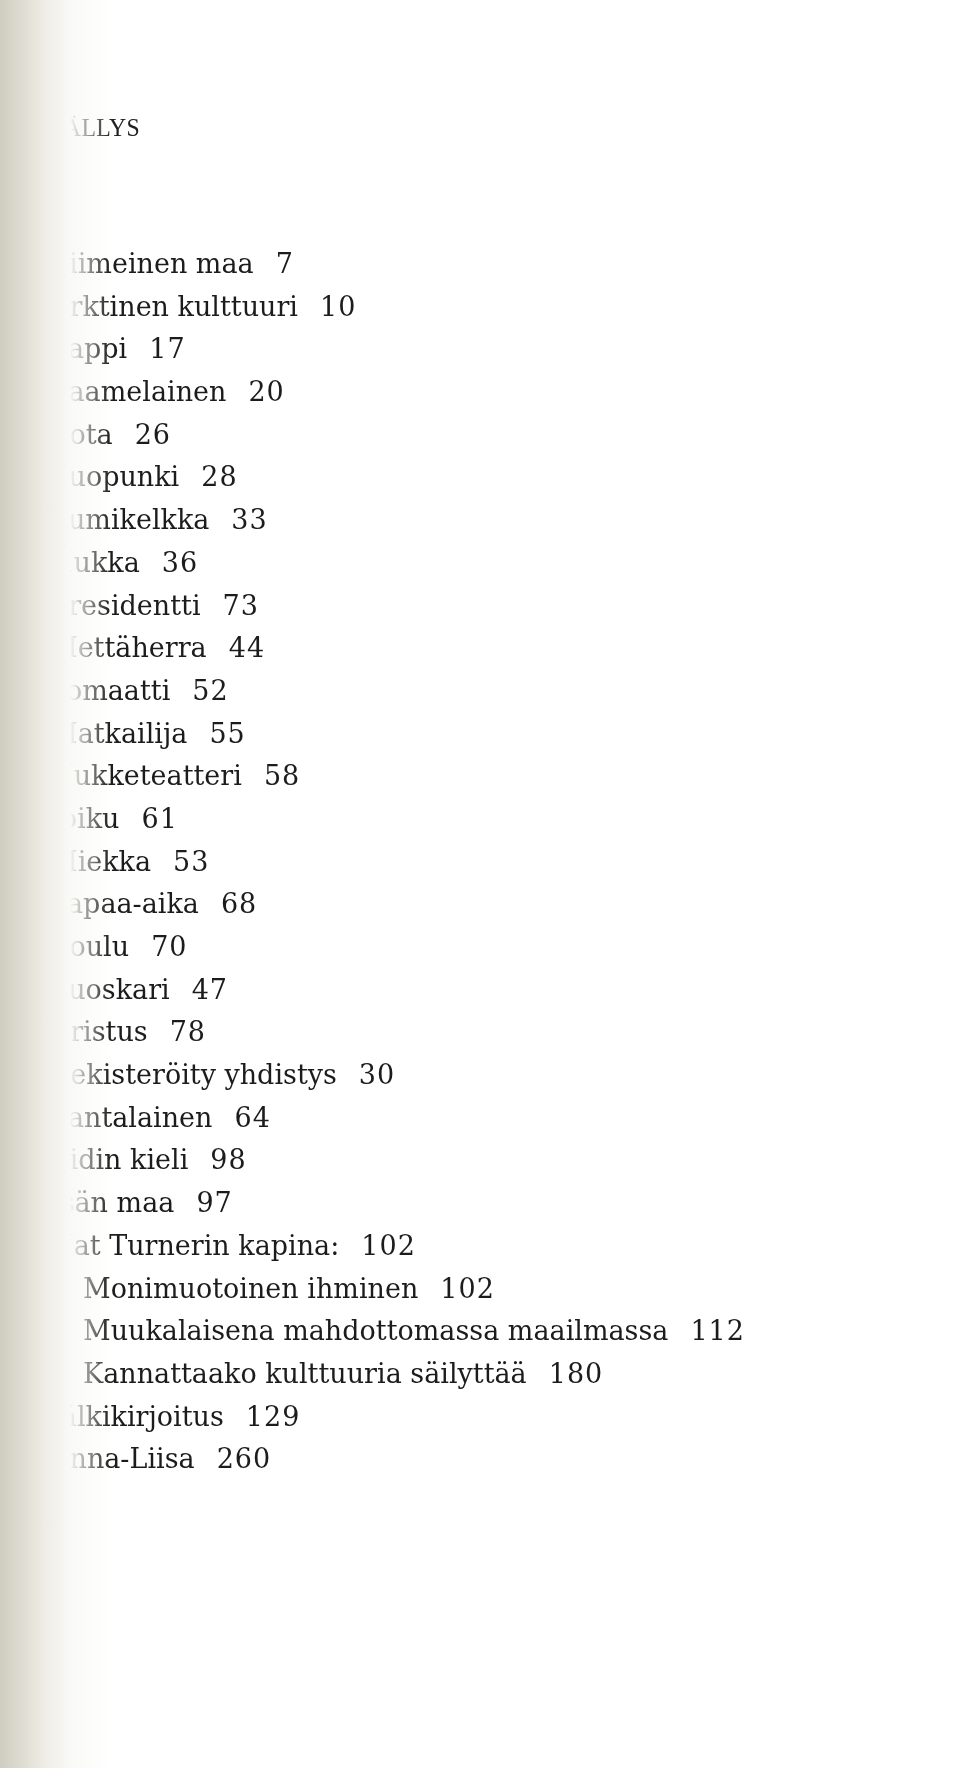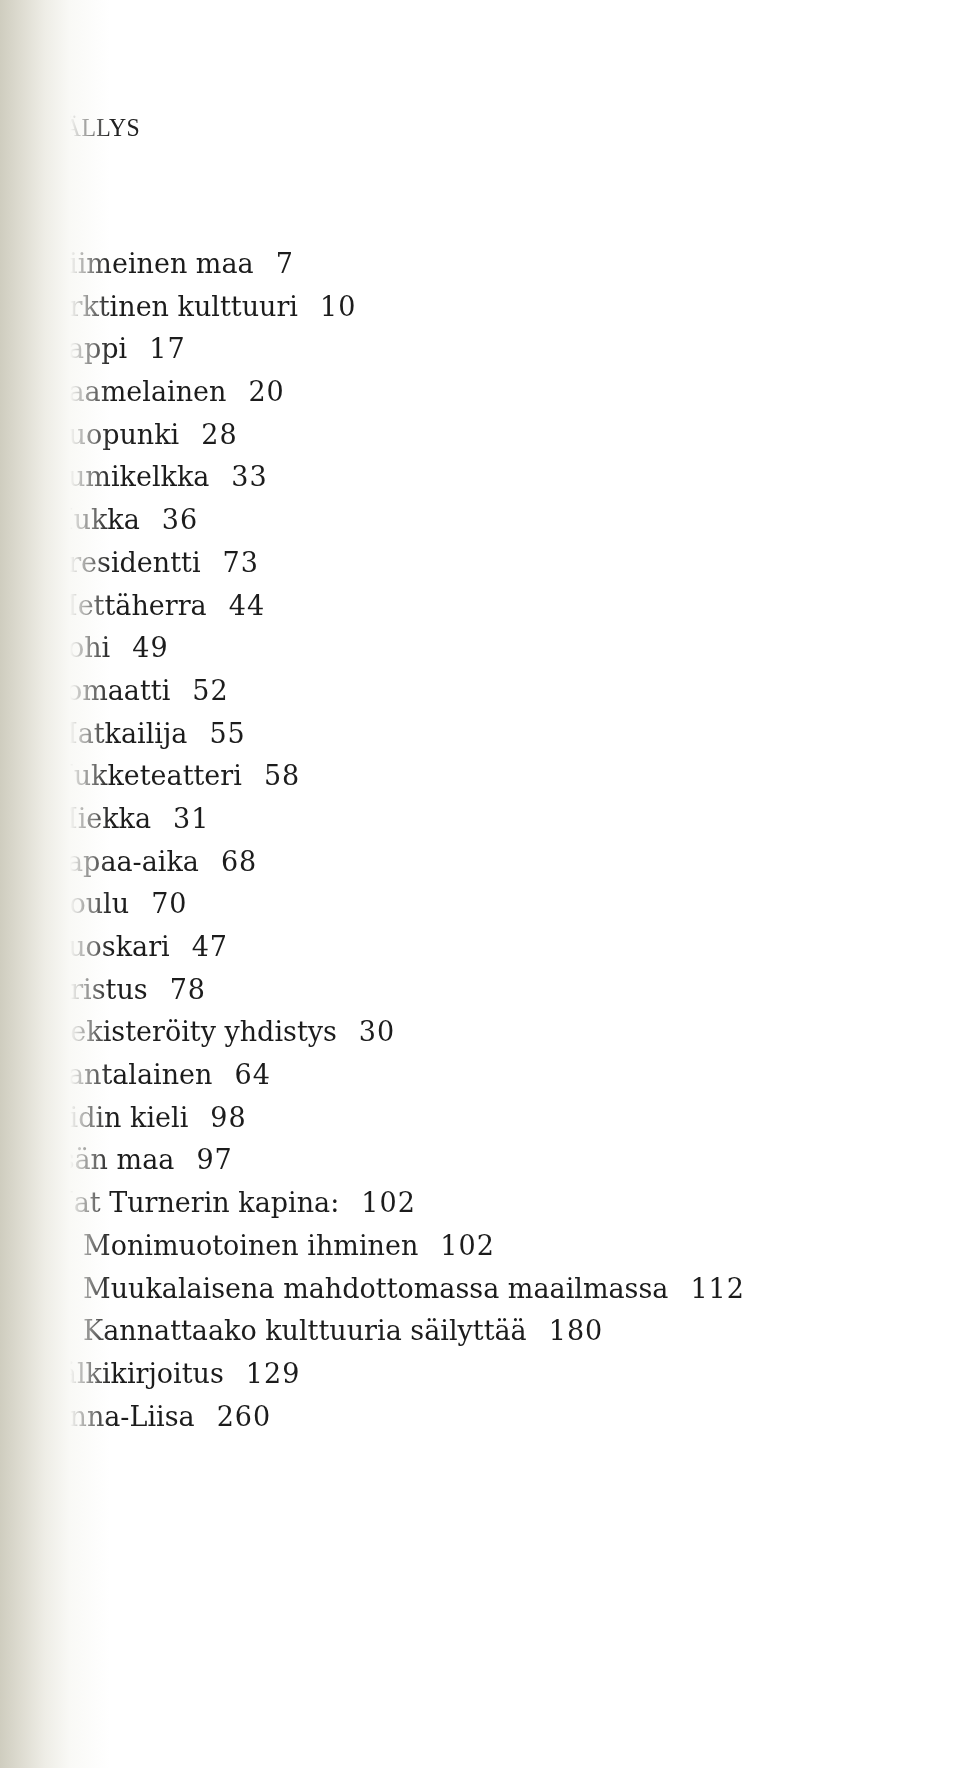"26" li.toc-item { html: none -> <li> <span>Kota</span> <span>26</span> </li> }
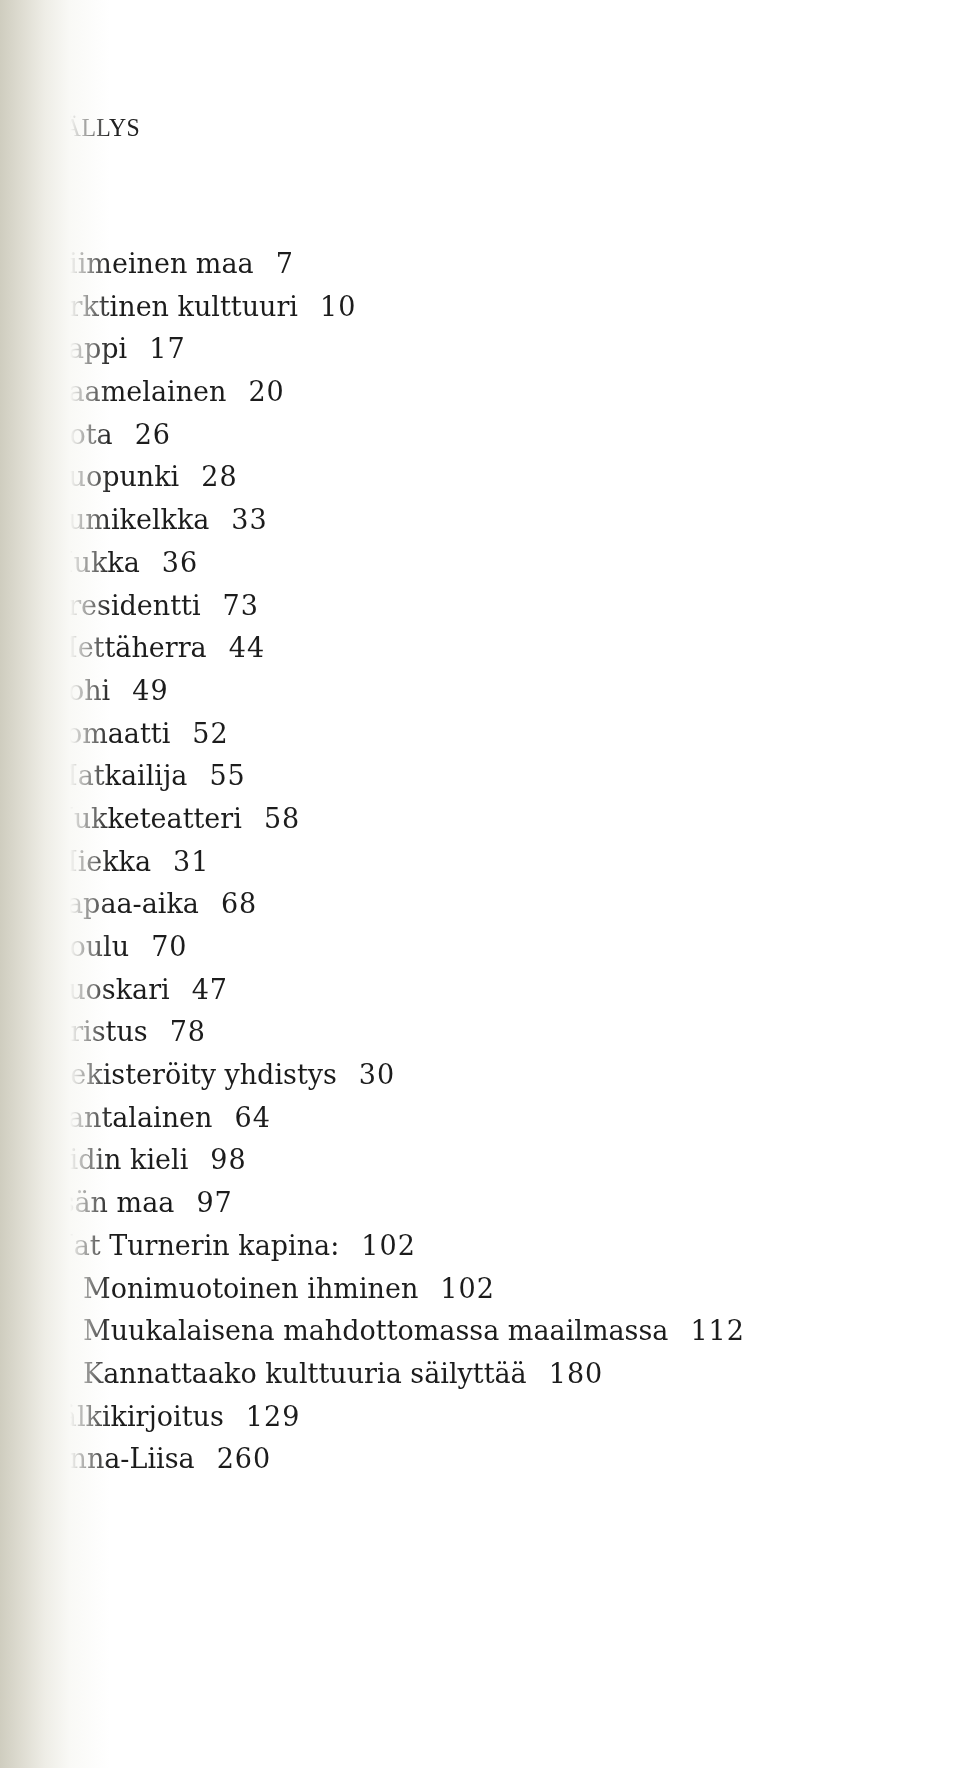"49" li.toc-item { html: <li> <span>Lohi</span> <span>49</span> </li> -> none }
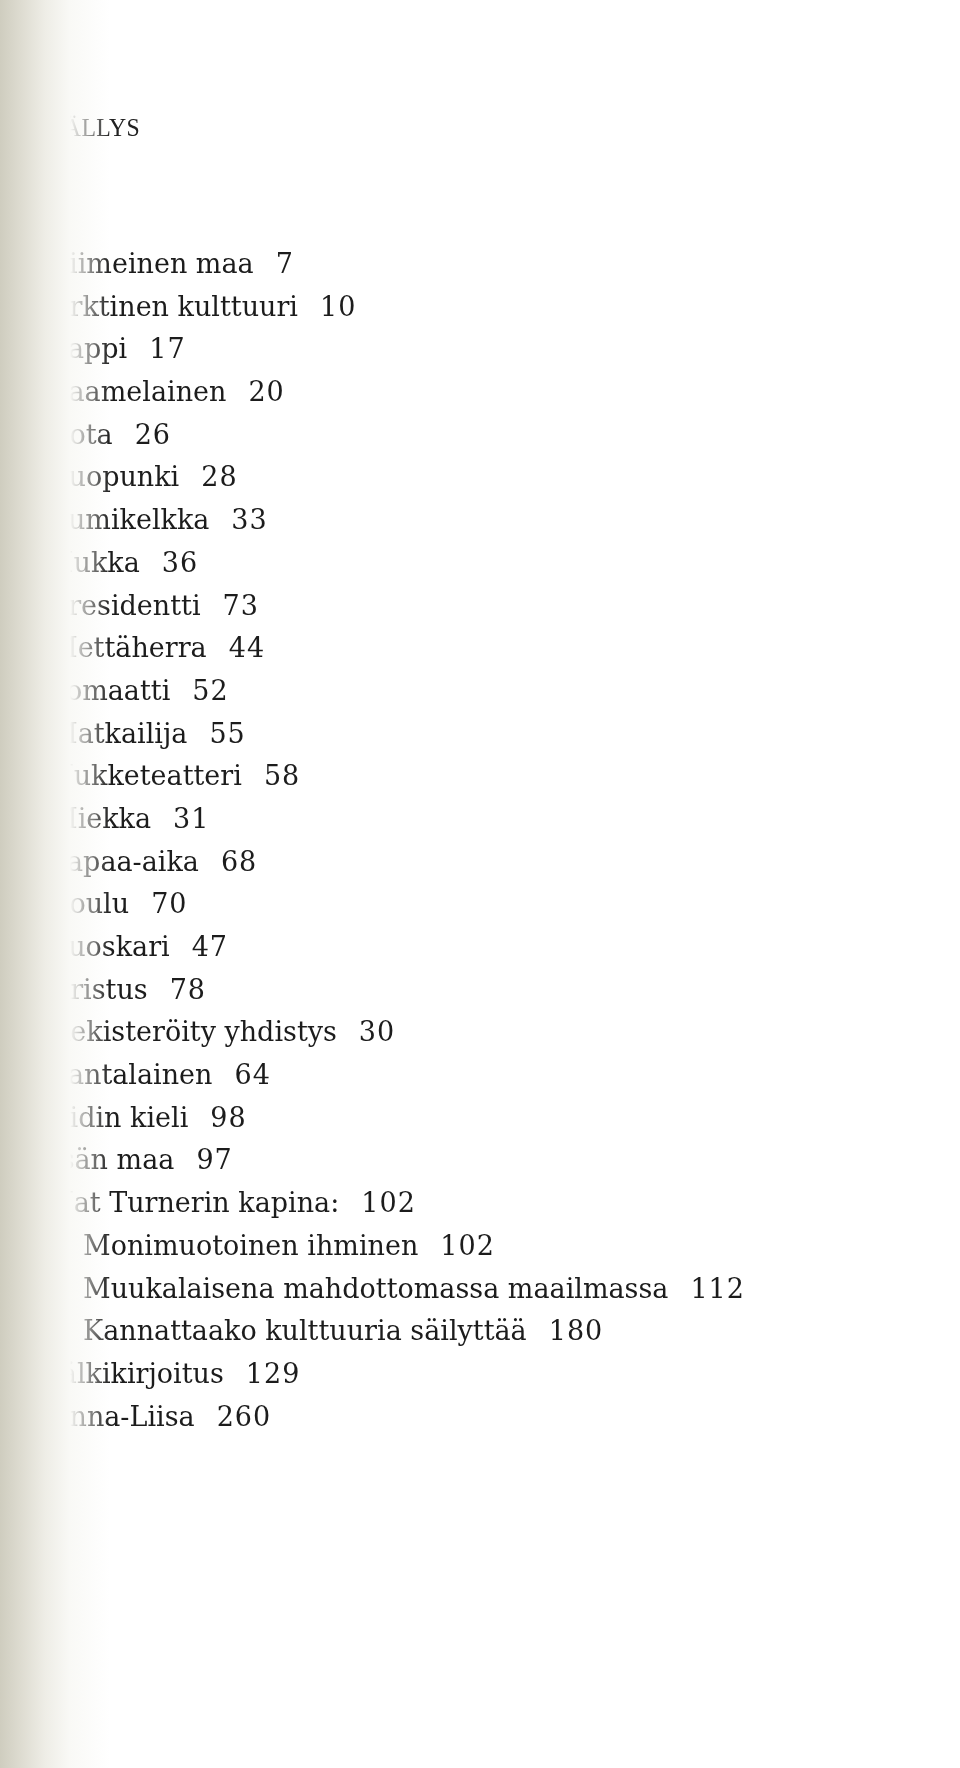"61" li.toc-item { html: none -> <li> <span>Joiku</span> <span>61</span> </li> }
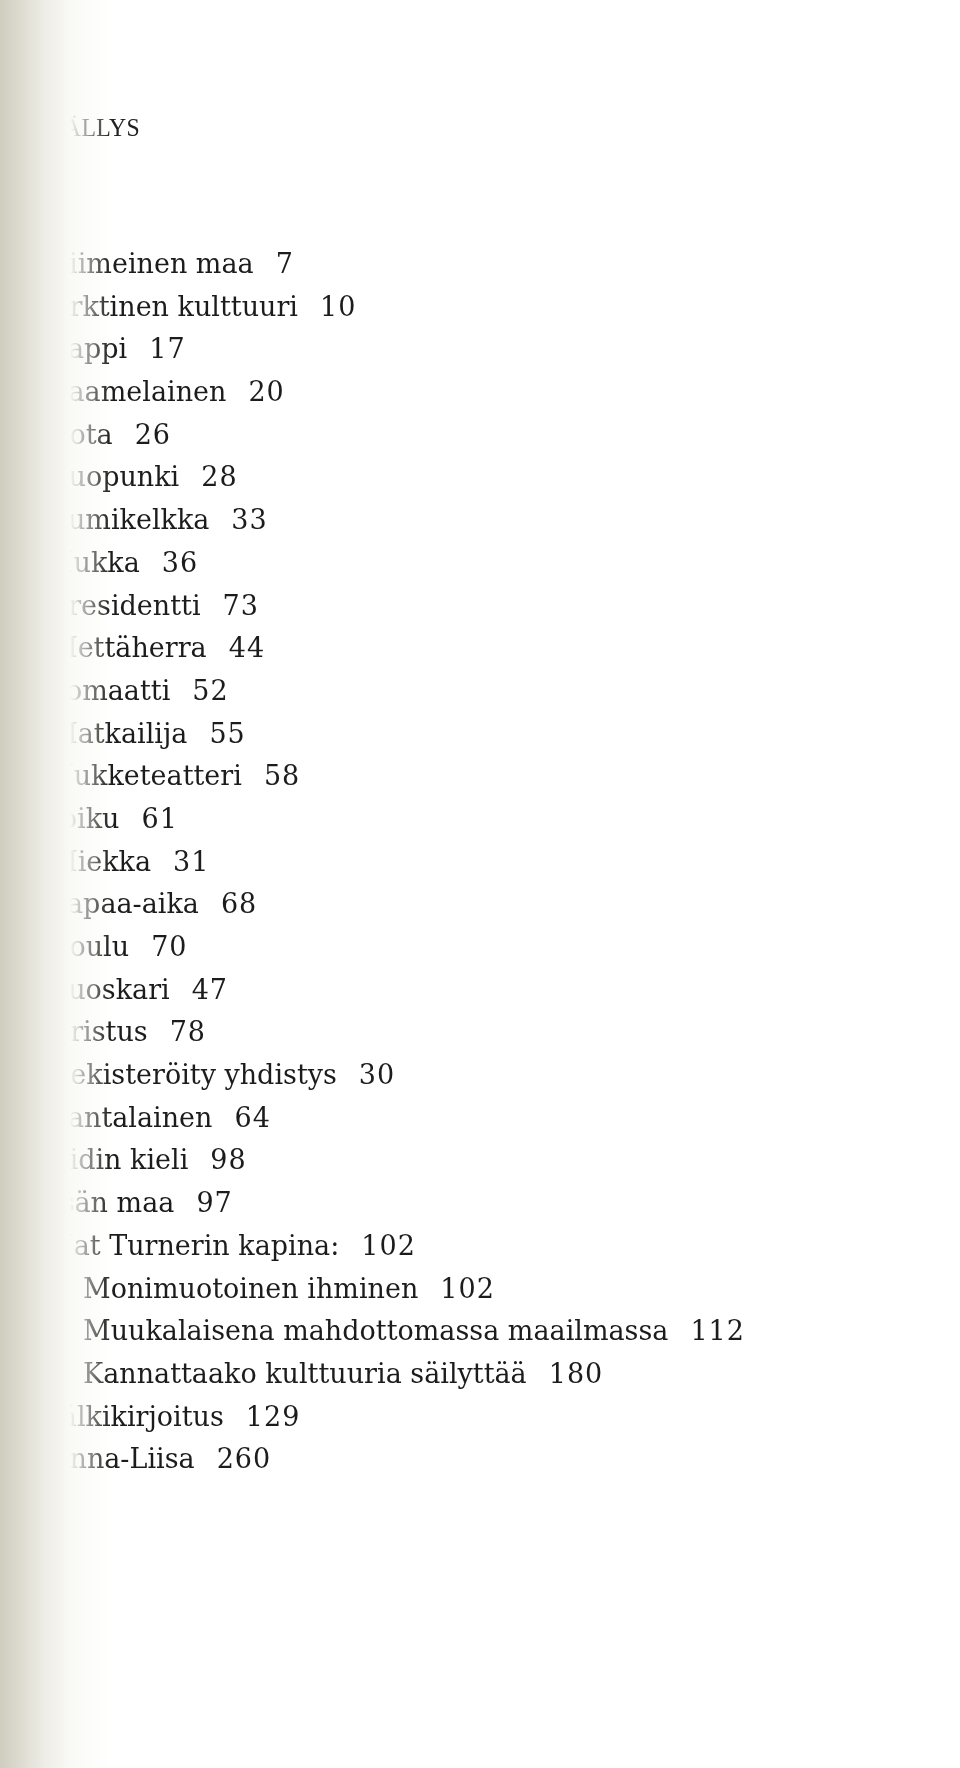"31" span.page { text: 31 -> 53 }
